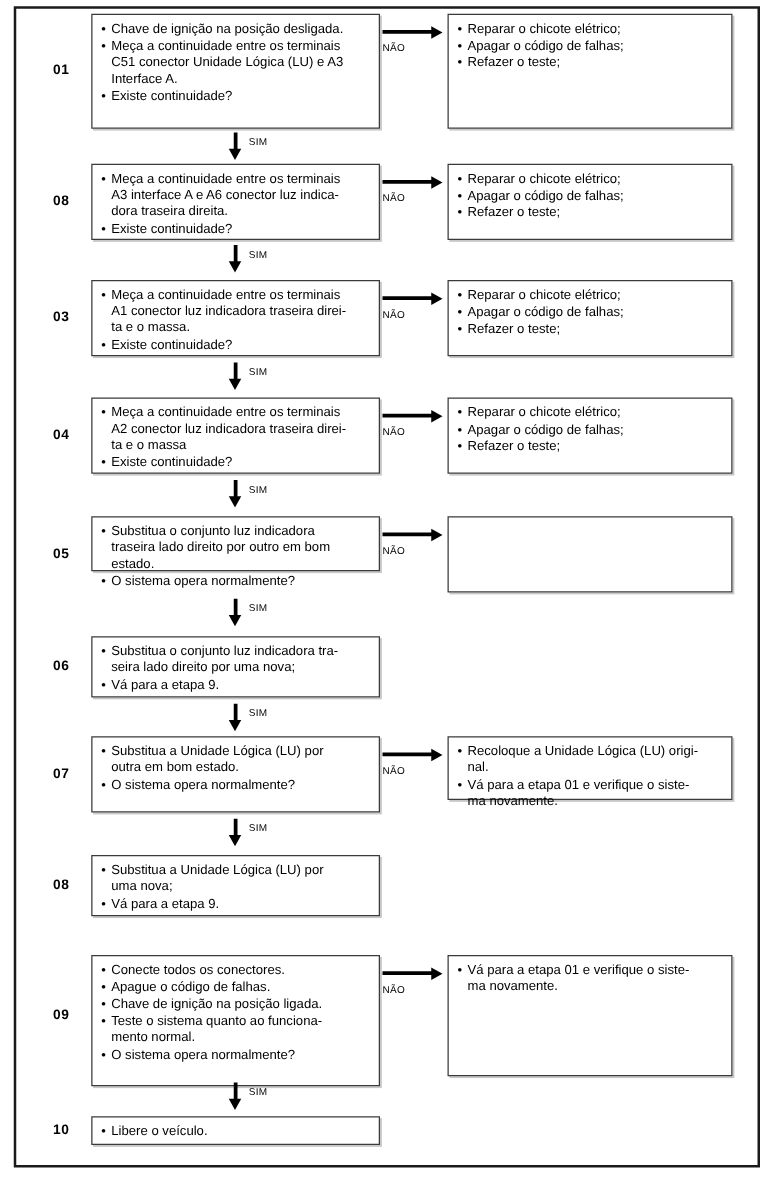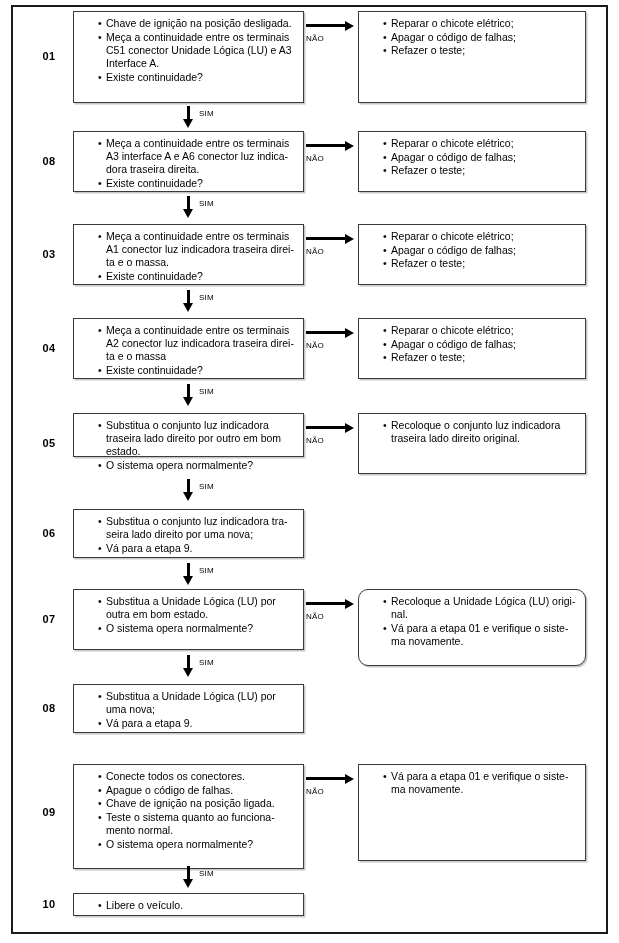"Chave de ignição na posição" .box { padding-left: 17px -> none }
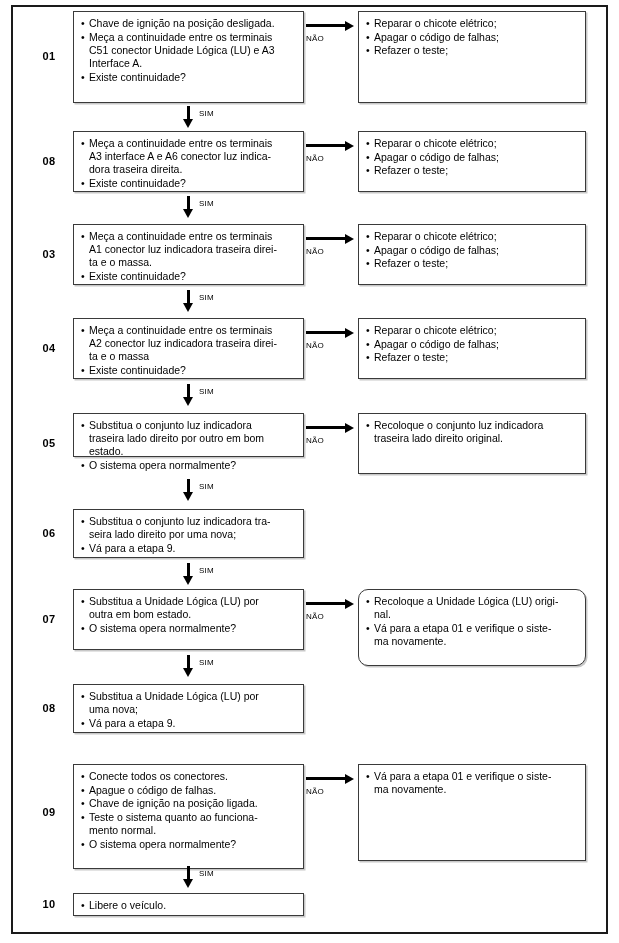"Recoloque o conjunto luz indicadora" li { html: <li>Recoloque o conjunto luz indicadora traseira lado direito original.</li> -> none }
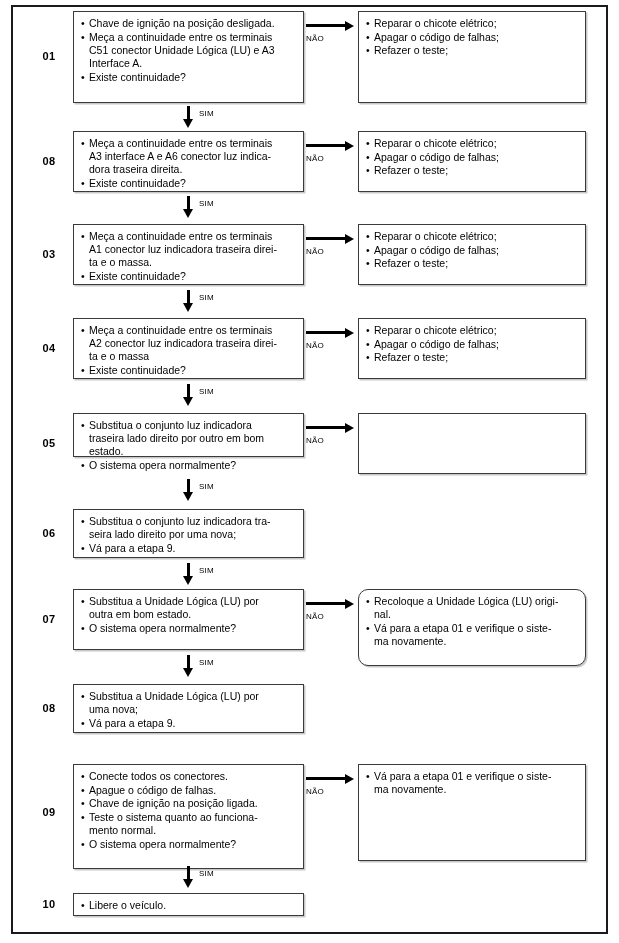"Recoloque a Unidade Lógica (LU)" div.box { border-radius: 10px -> none; height: 77px -> 51px }
